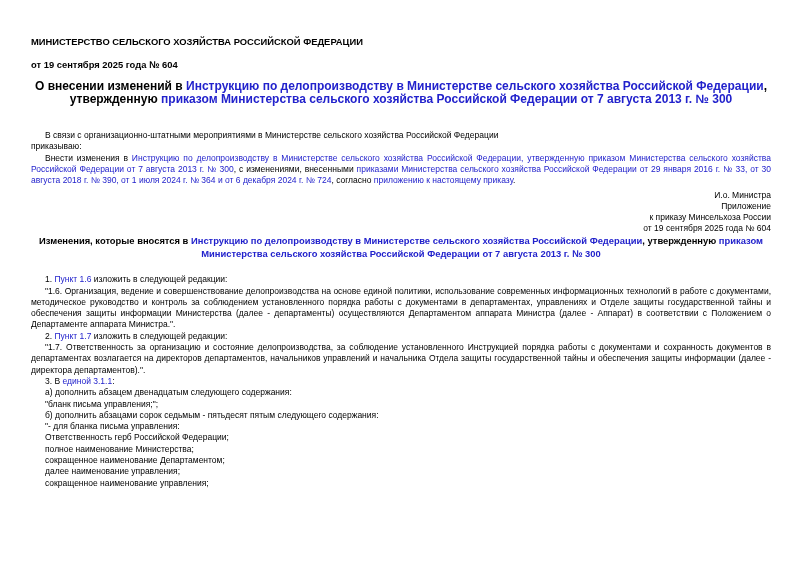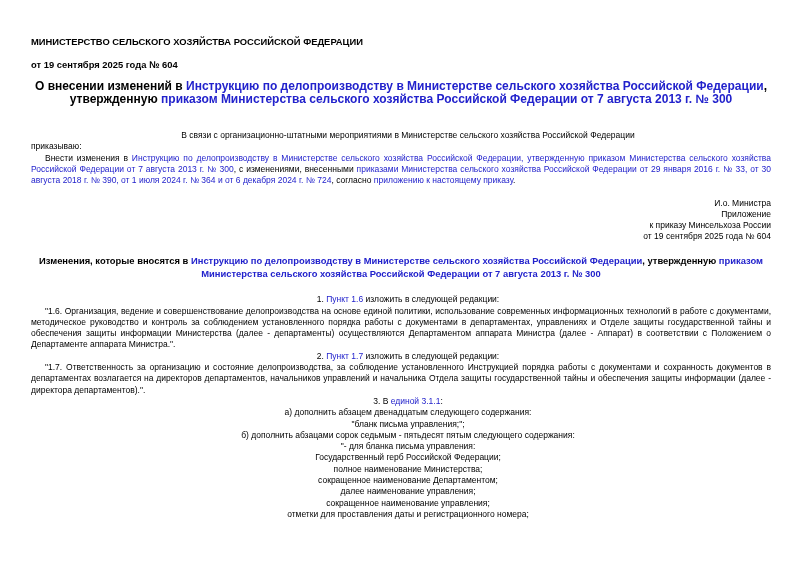"В связи с организационно-штатными" .ind { text-align: center -> none }
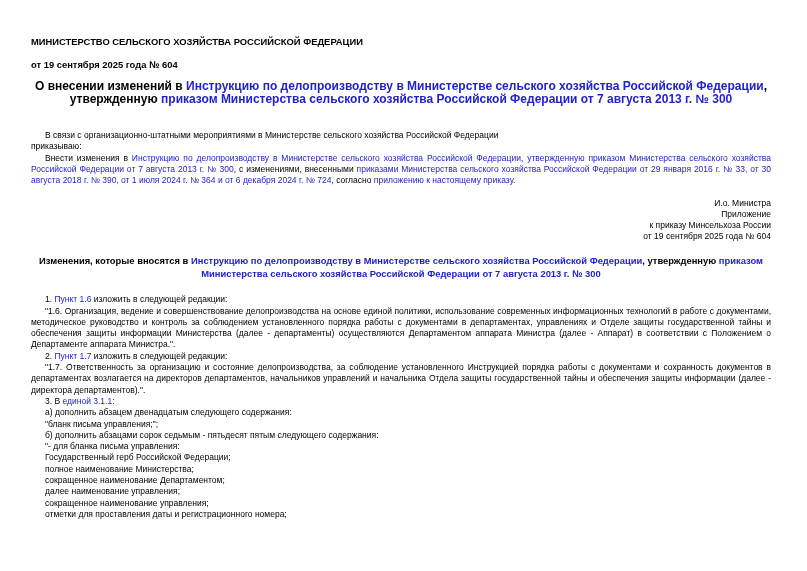"И.о. Министра" .right-block { margin-top: 12px -> 4px }
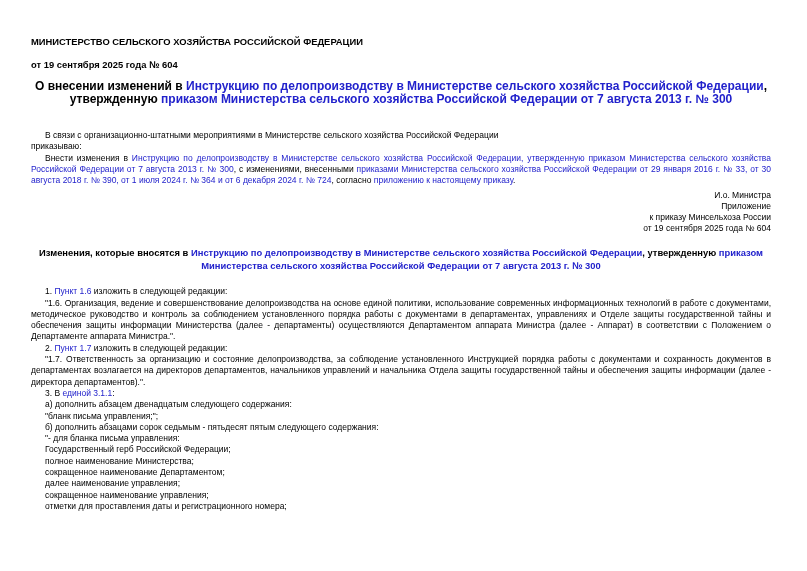"Изменения, которые вносятся в Инструкцию" .annex-title { margin-top: 13px -> 1px }
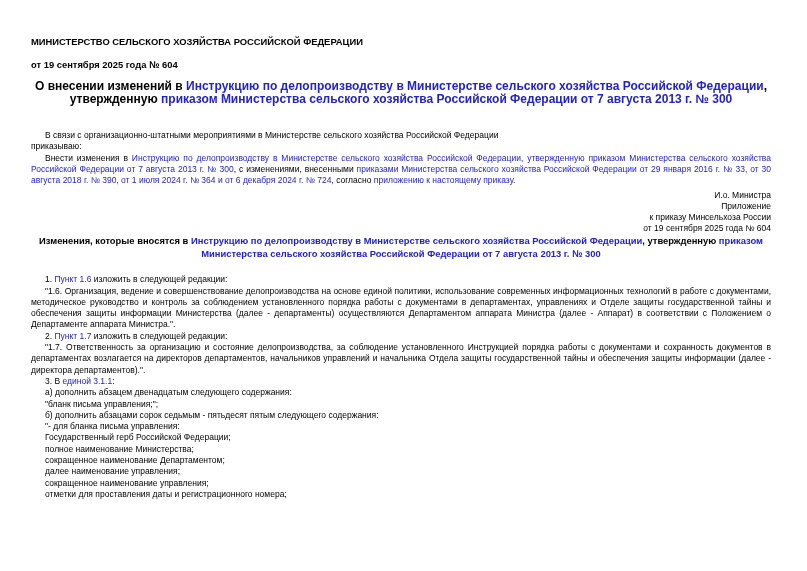"Государственный герб Российской" p.ind { text: Государственный -> Ответственность }
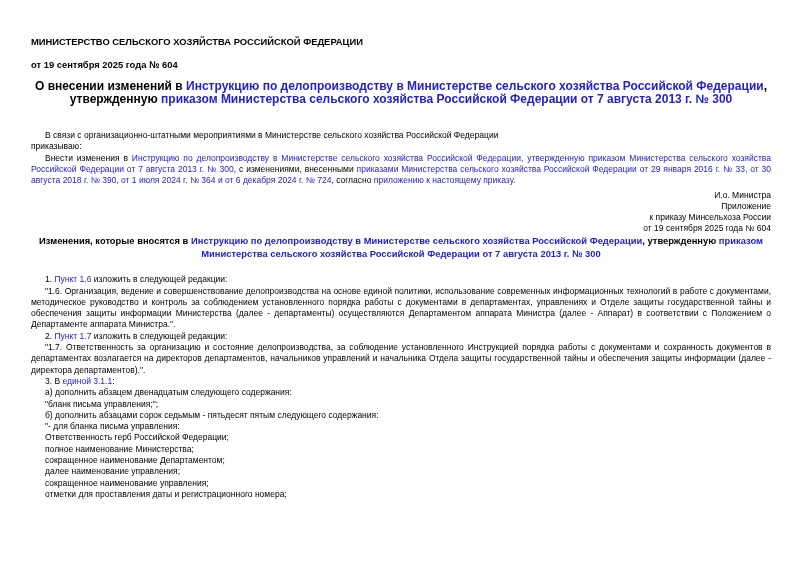"отметки для проставления даты и" p.ind { html: <p>отметки для проставления даты и регистрационного номера;</p> -> none }
